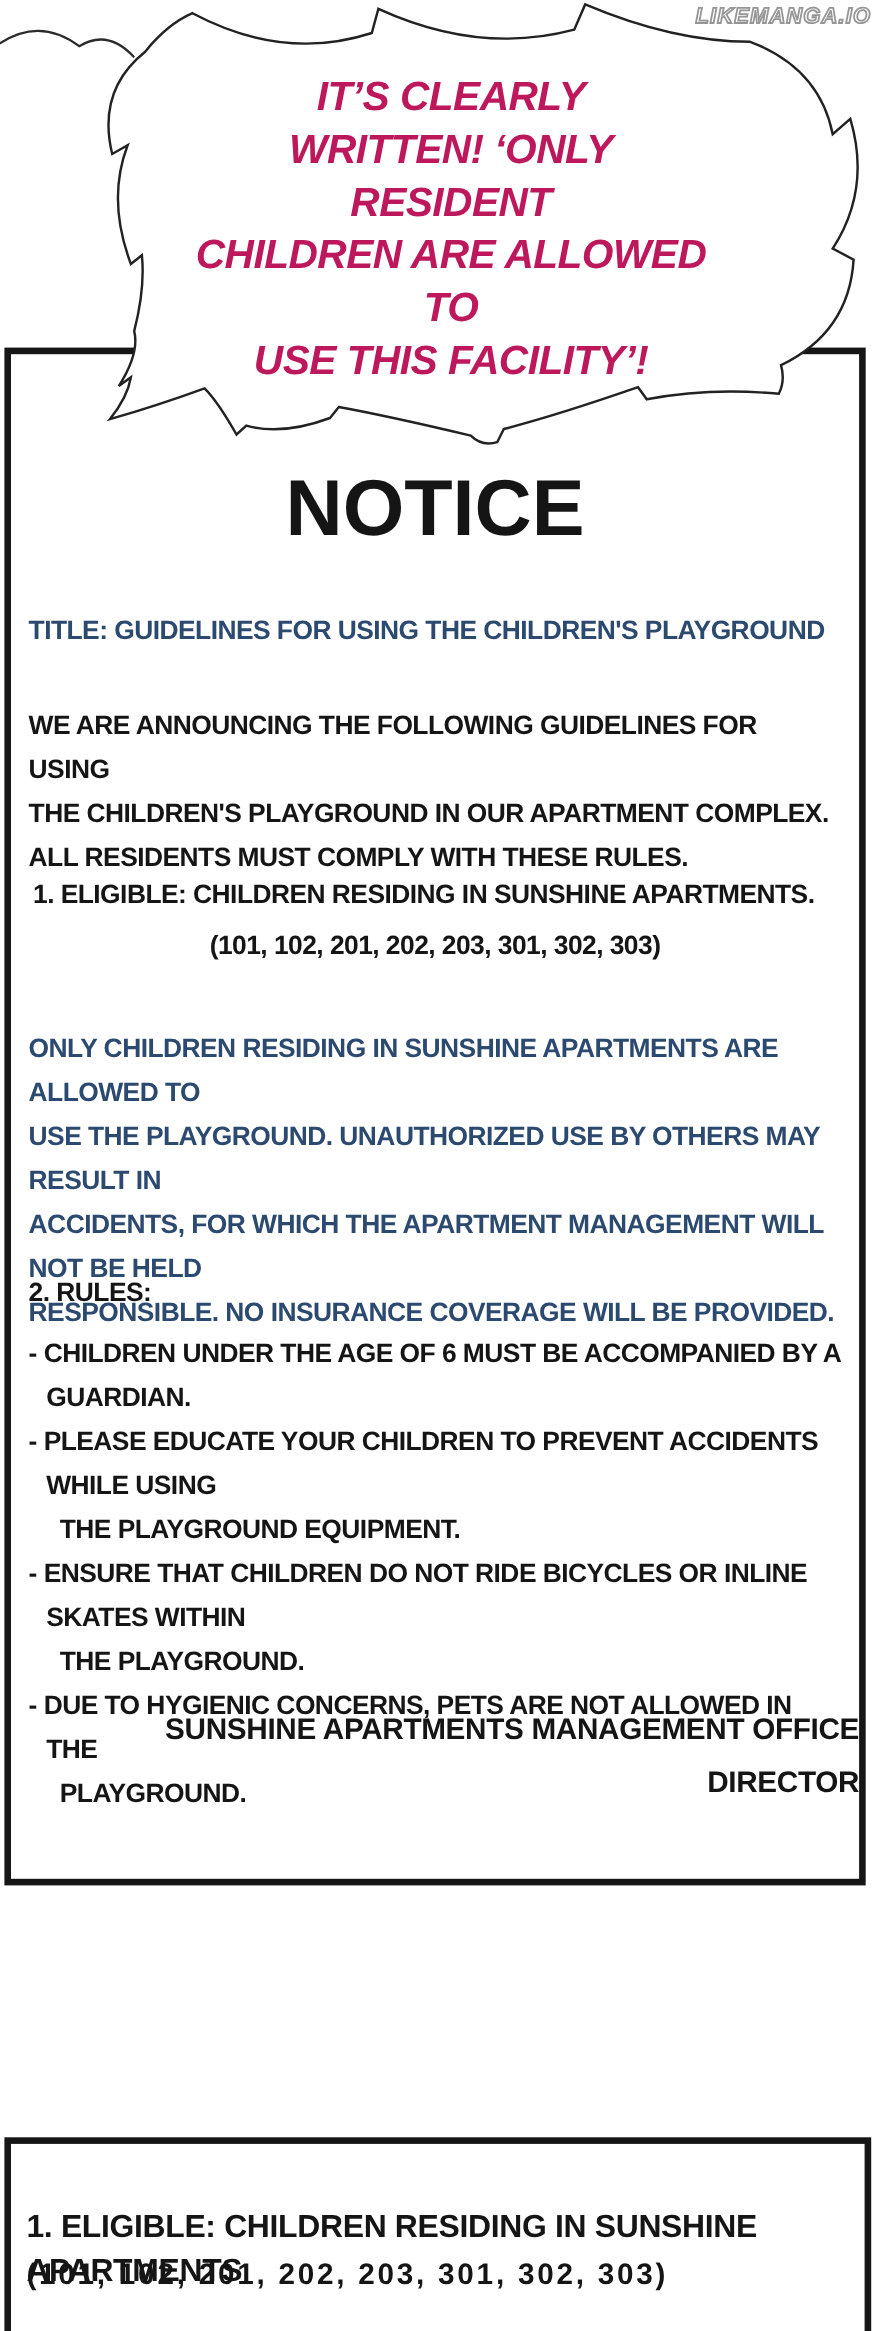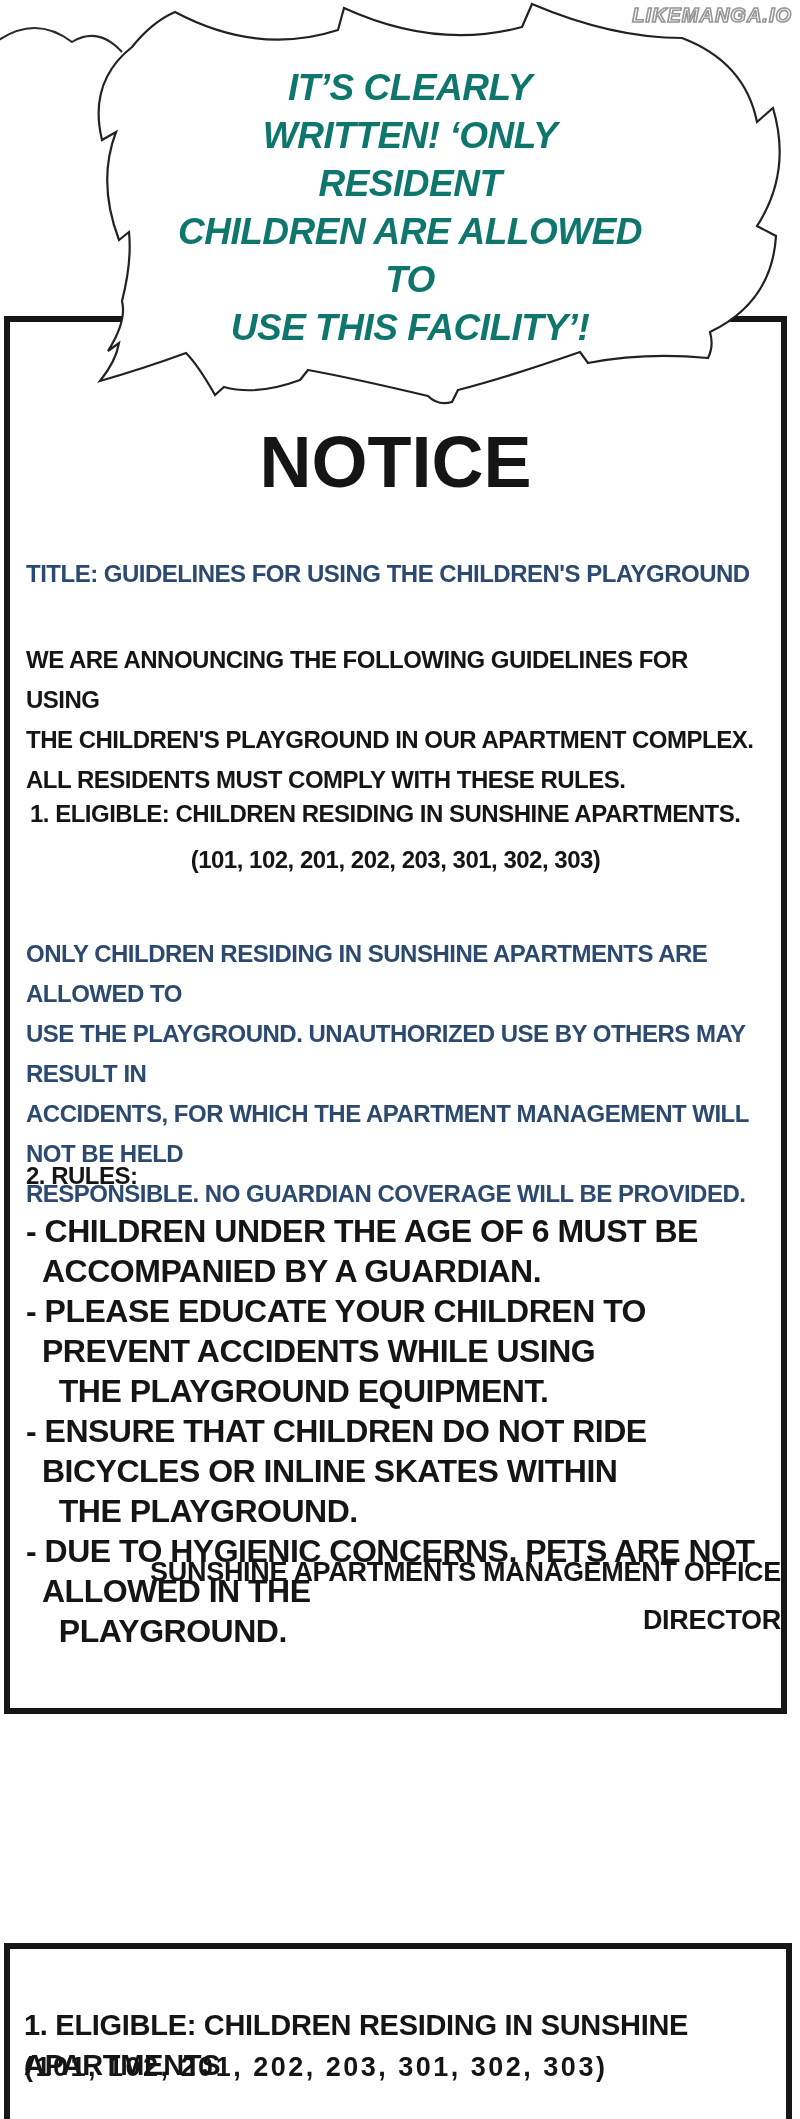"IT’S CLEARLY" .bubble-text { color: #0f766e -> #be185d }
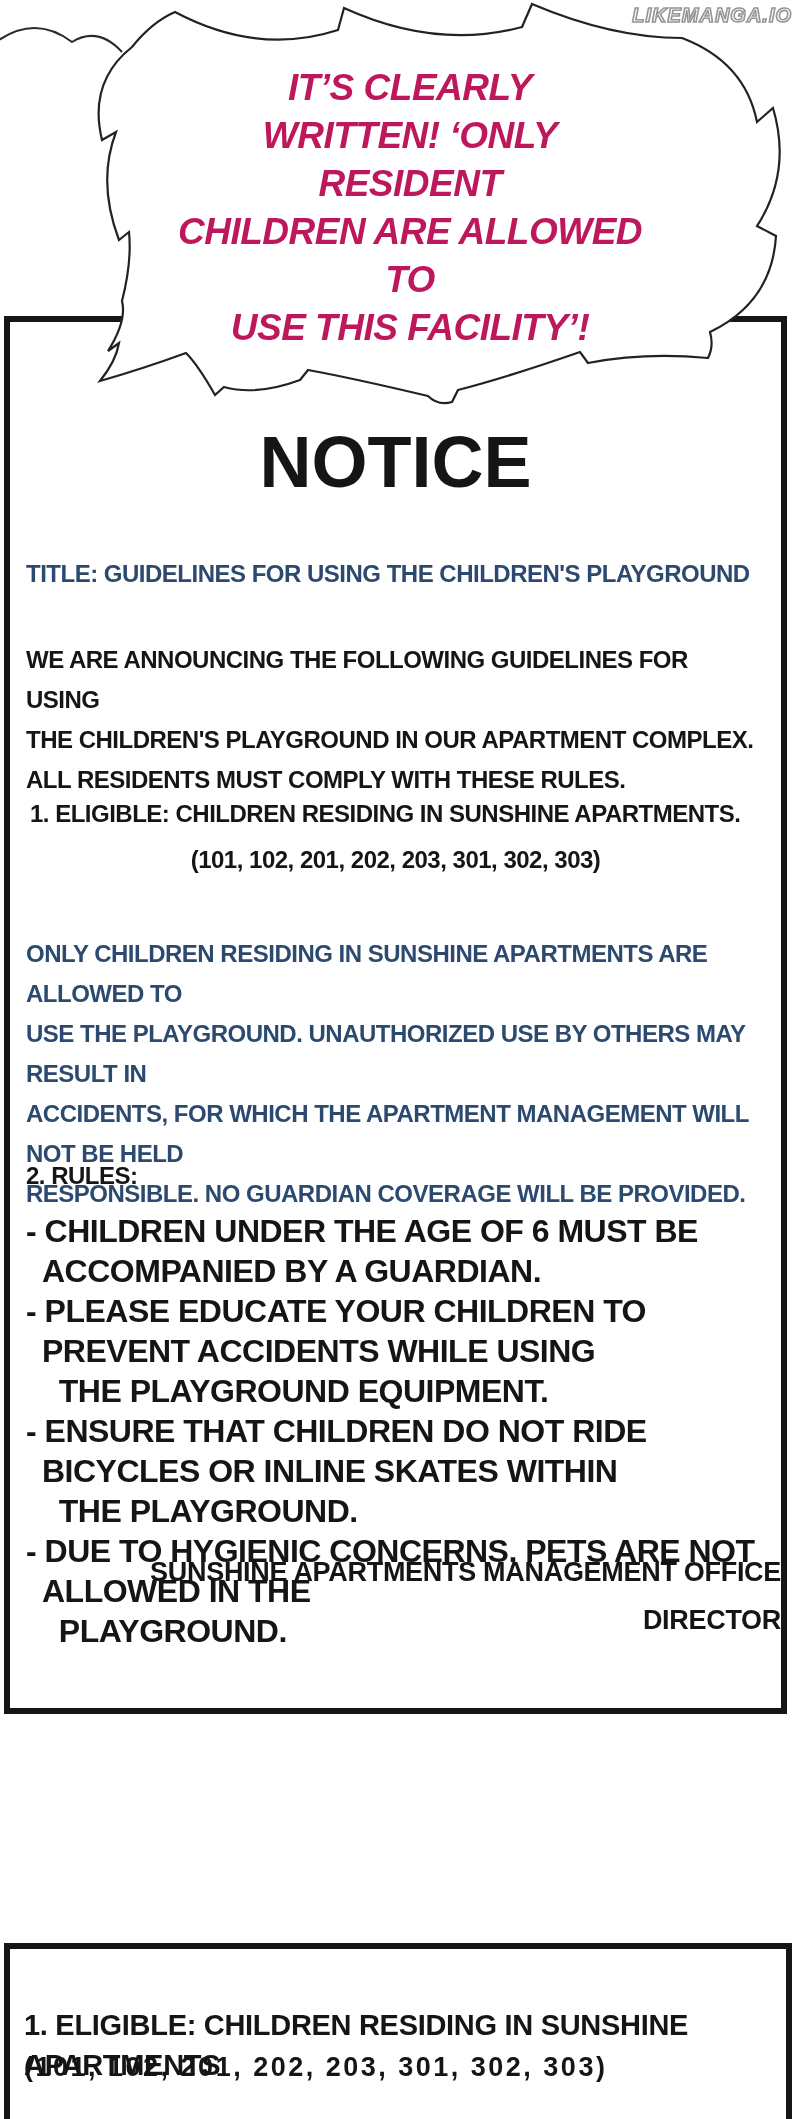"ONLY CHILDREN RESIDING IN SUNSHINE" div.doc { text: GUARDIAN -> INSURANCE }
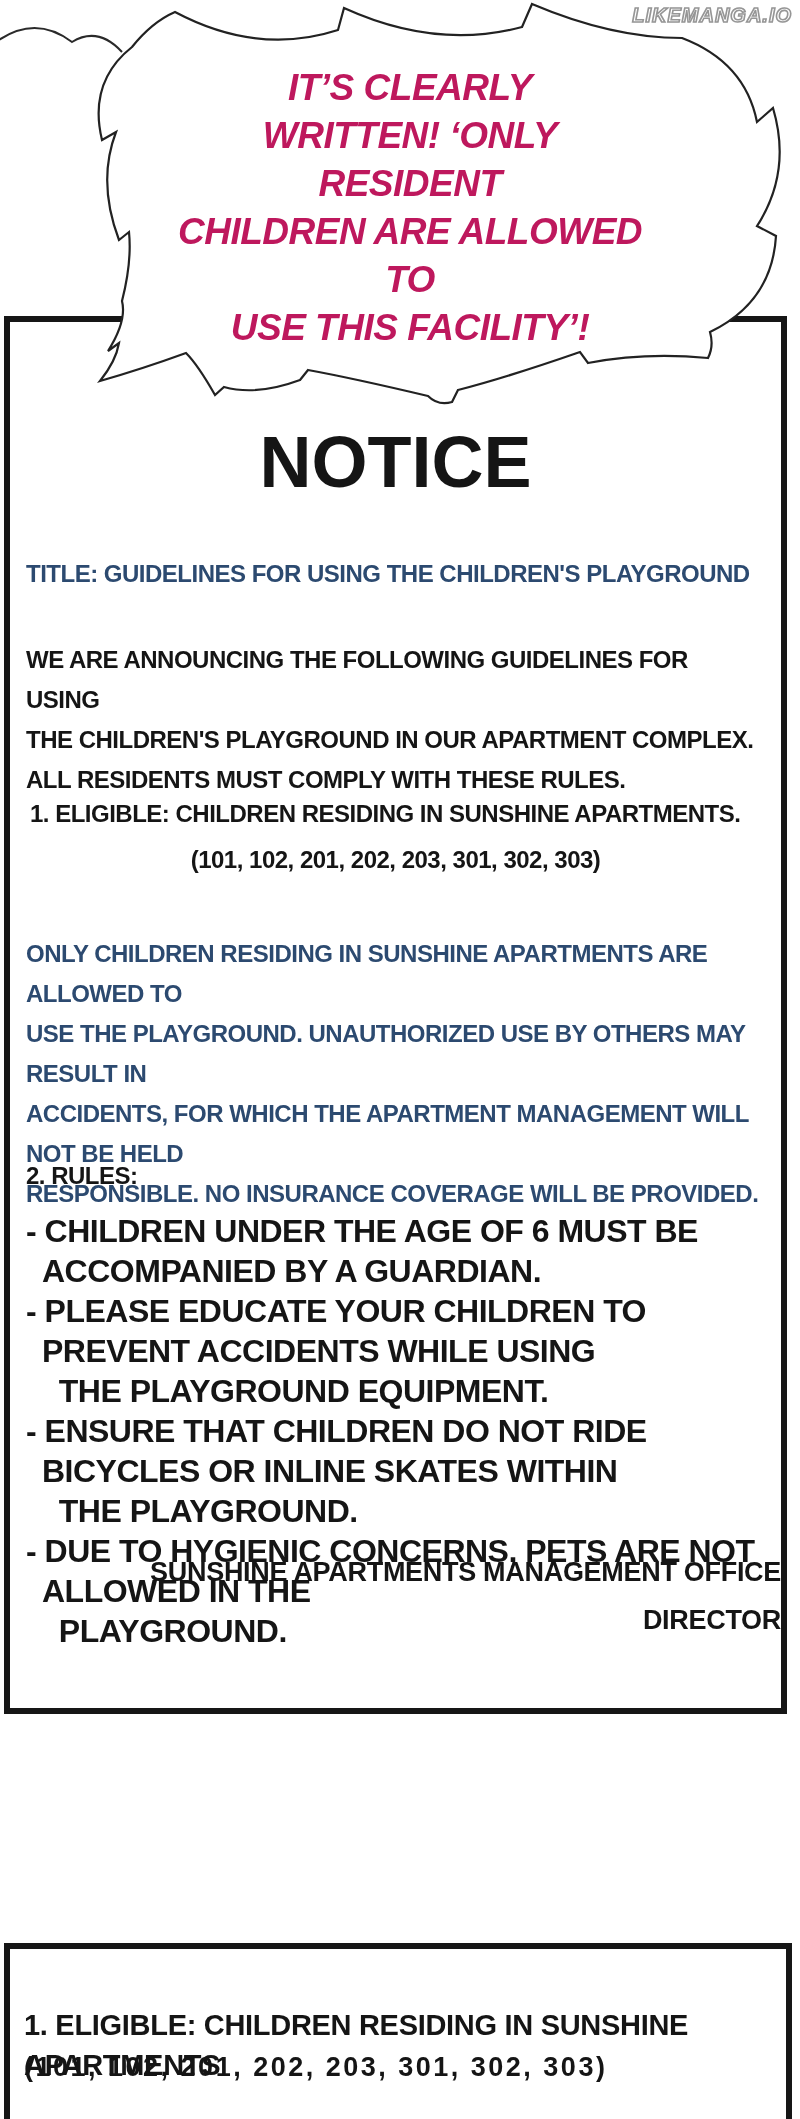"- CHILDREN UNDER THE AGE" .rule { font-size: 32px -> 24px }
